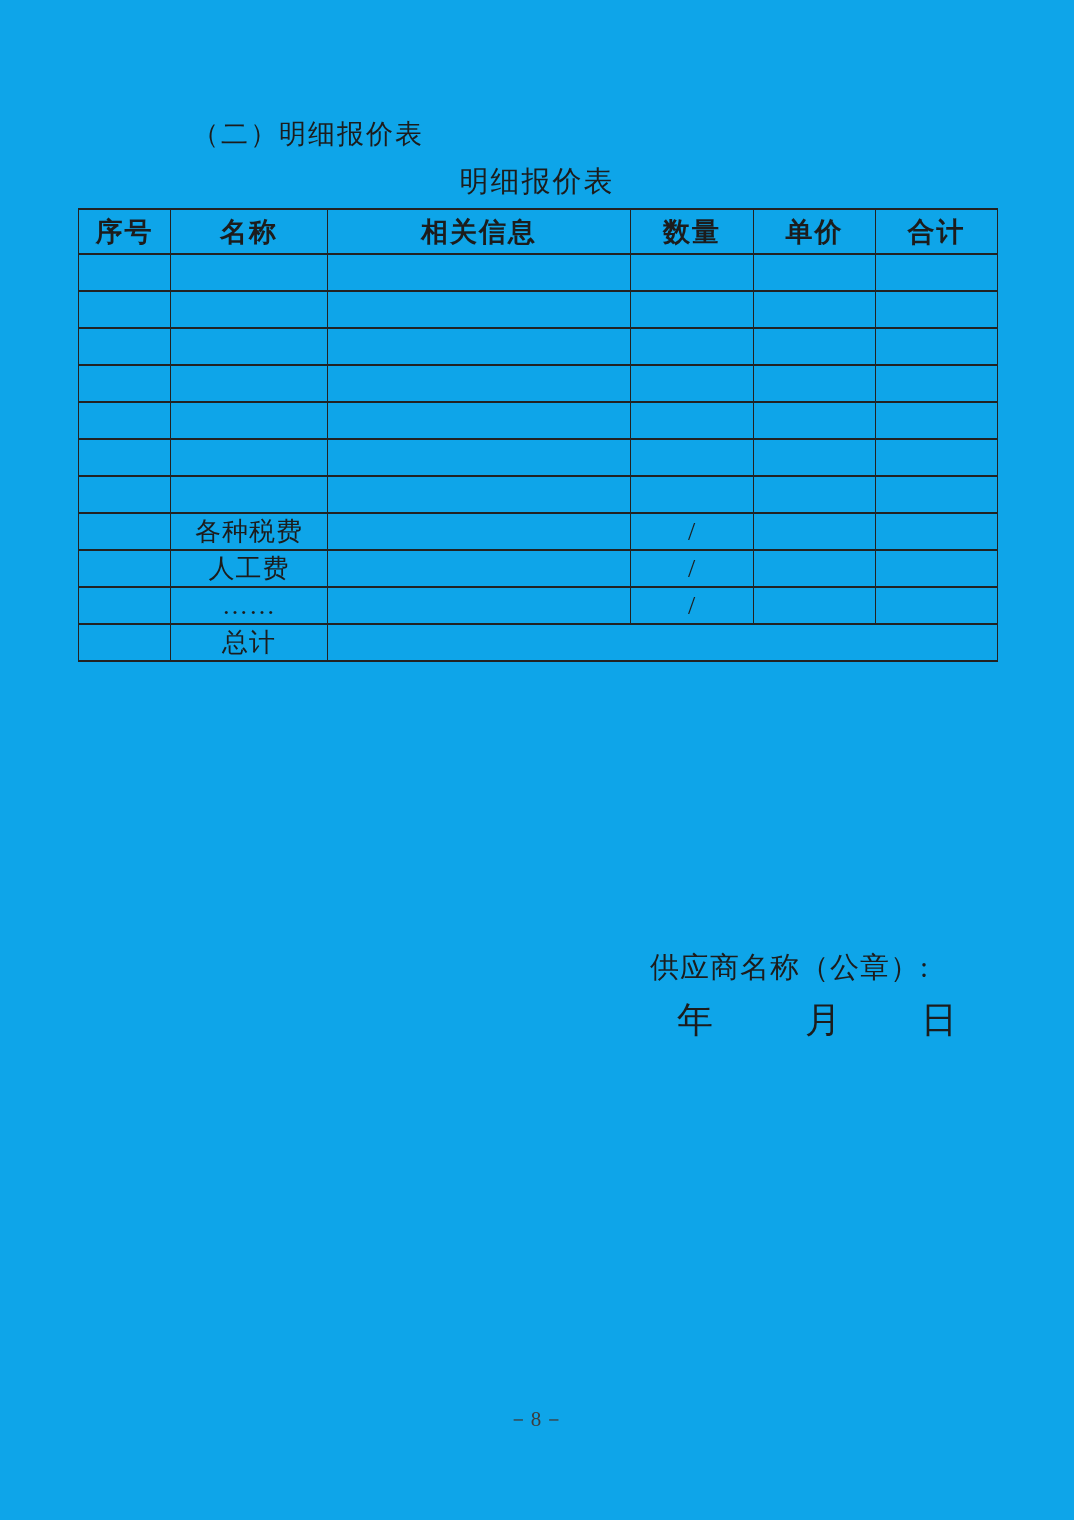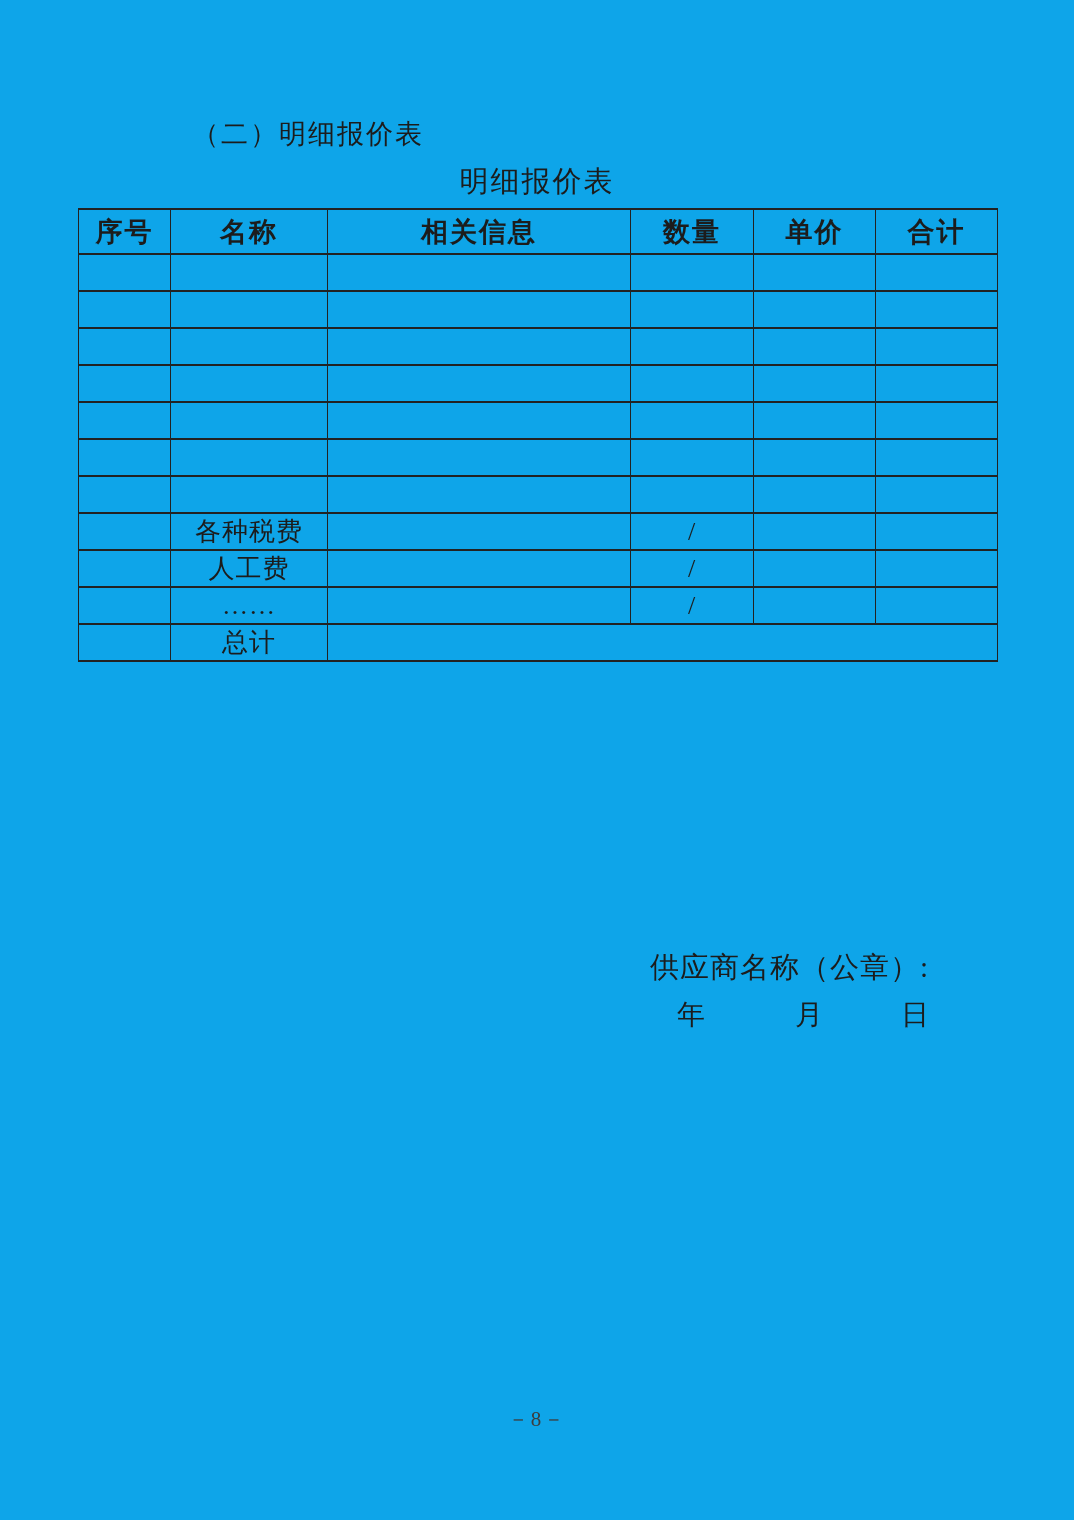"年 月 日" .date-line { font-size: 28px -> 36px }
